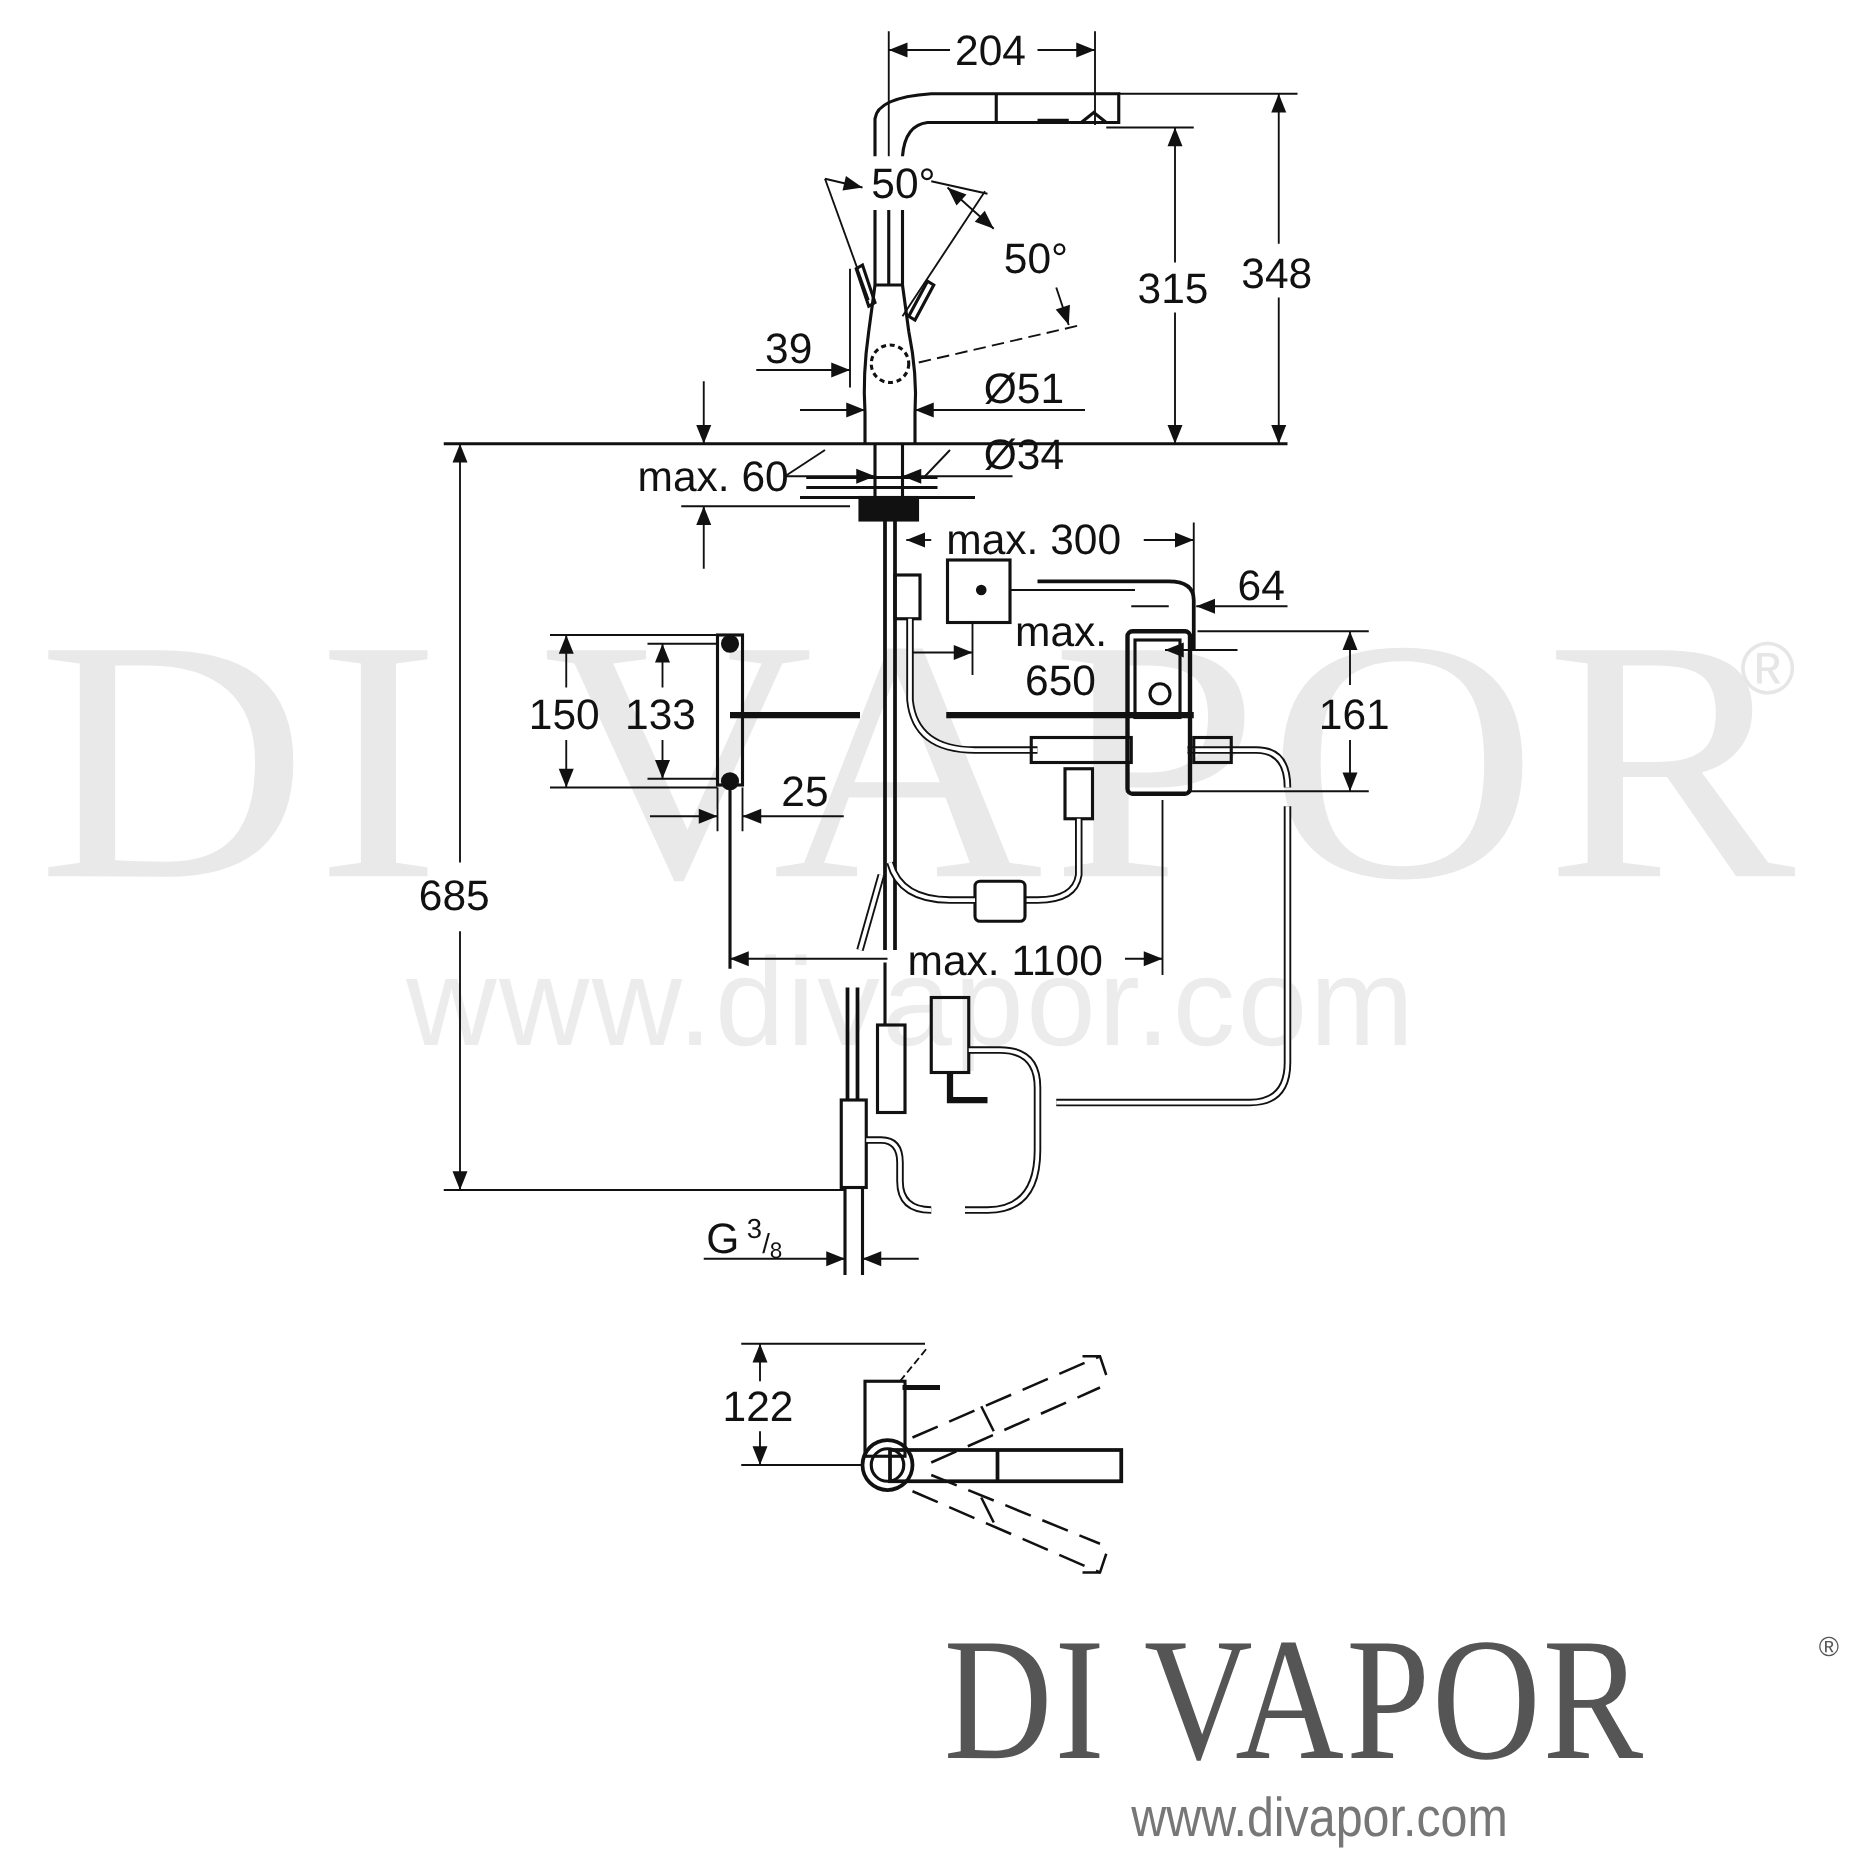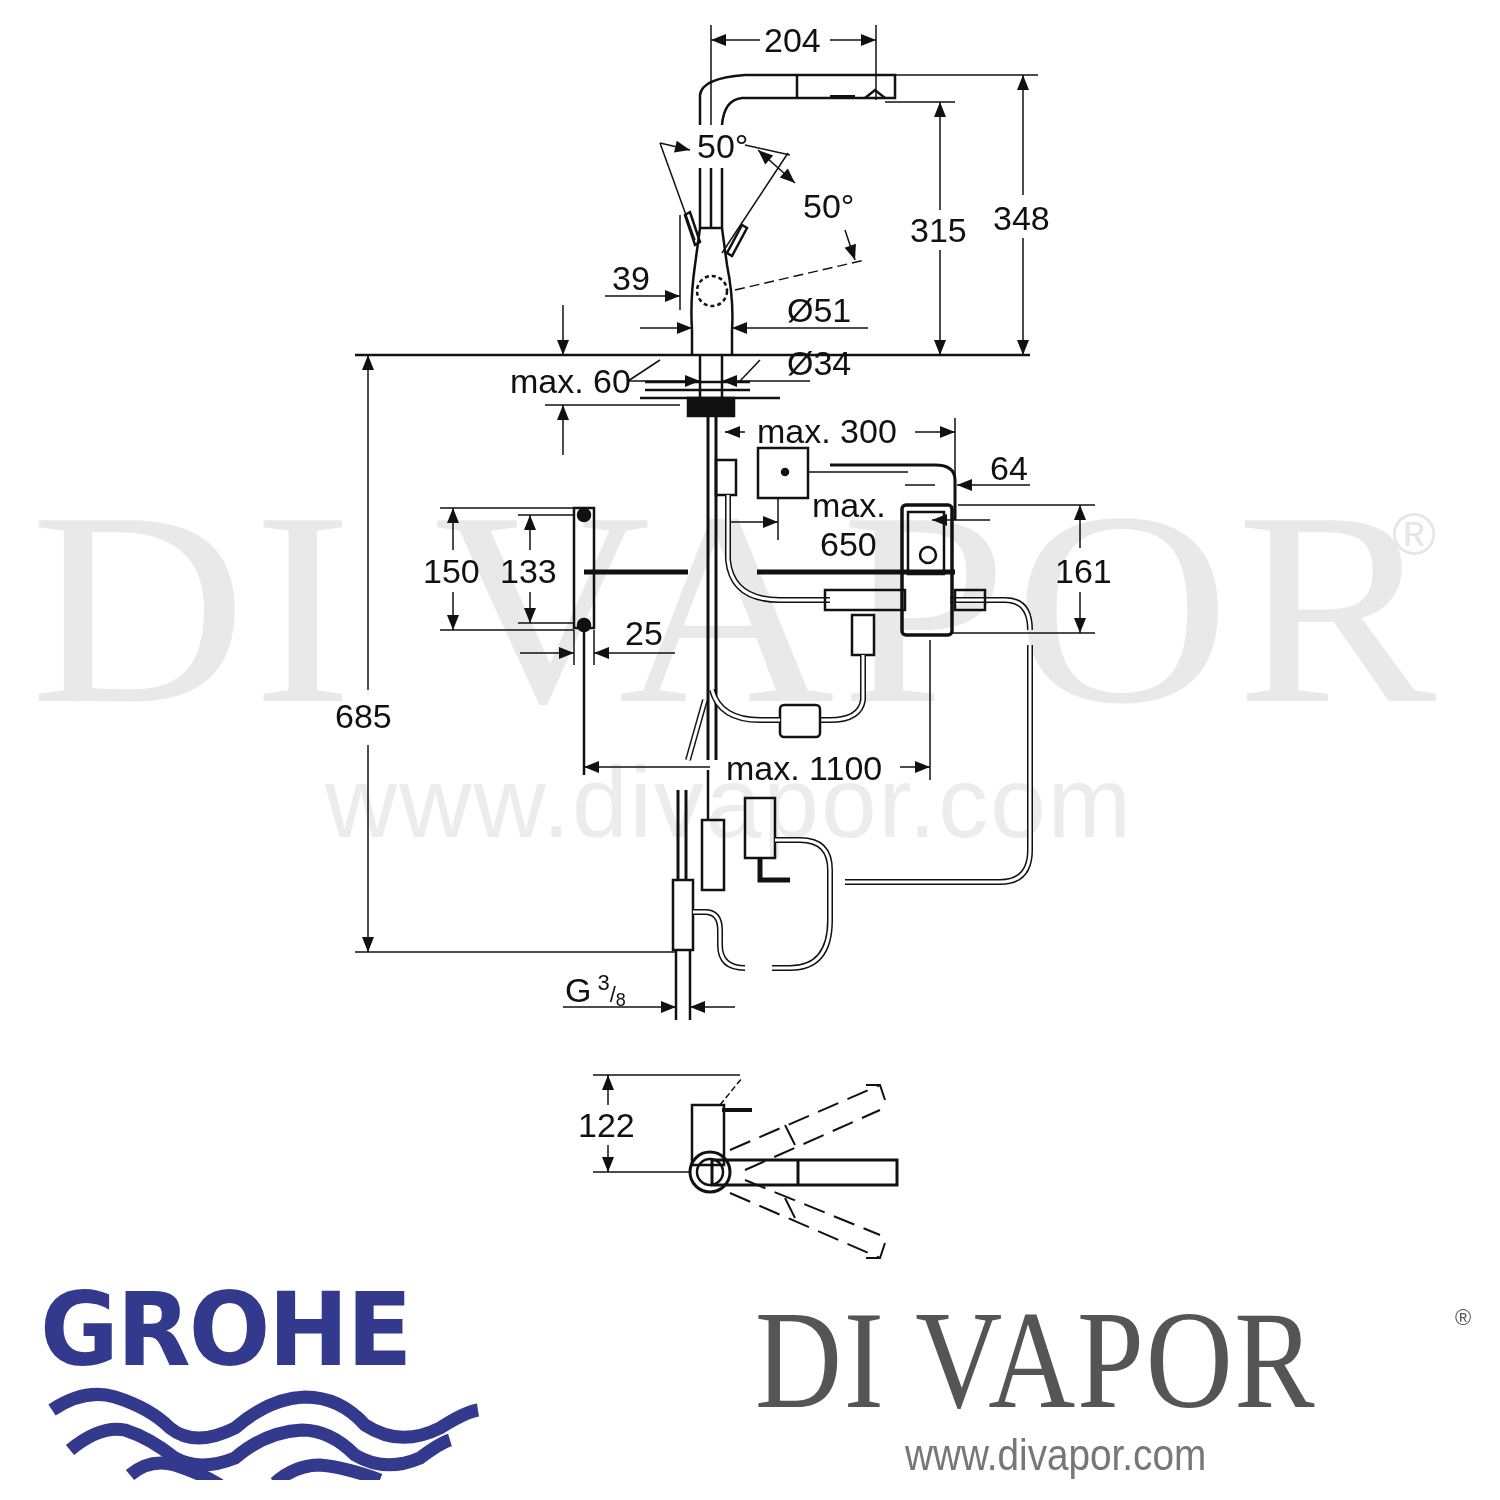"GROHE" div.grohe { html: <div> <div>GROHE</div> <svg> <g> <path></path> <path></path> <path></path> <path></path> </g> </svg> </div> -> none }
